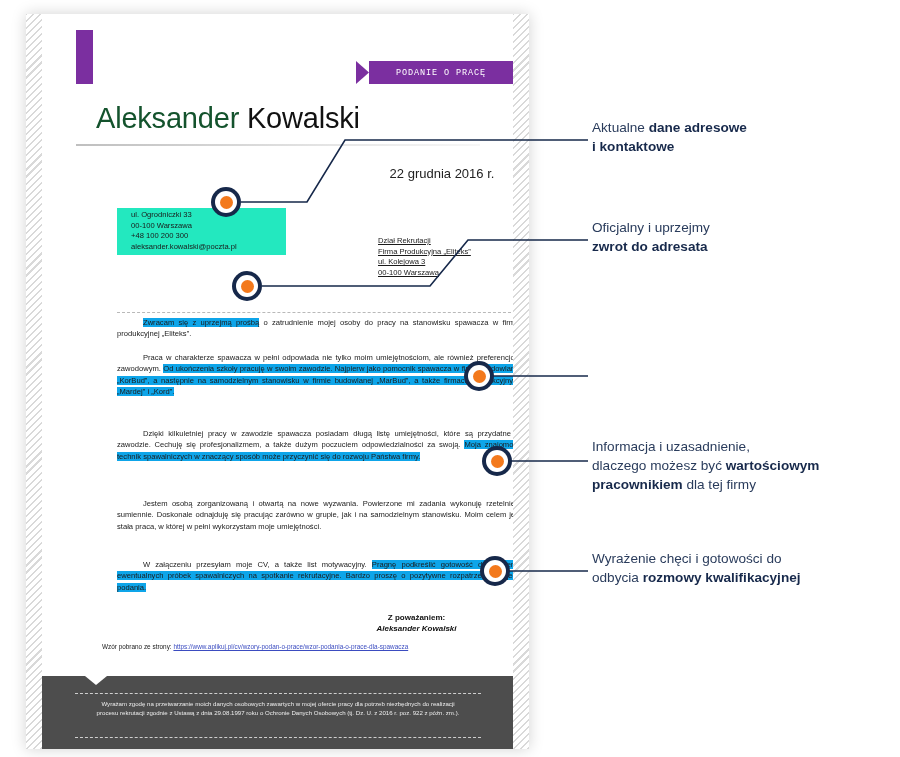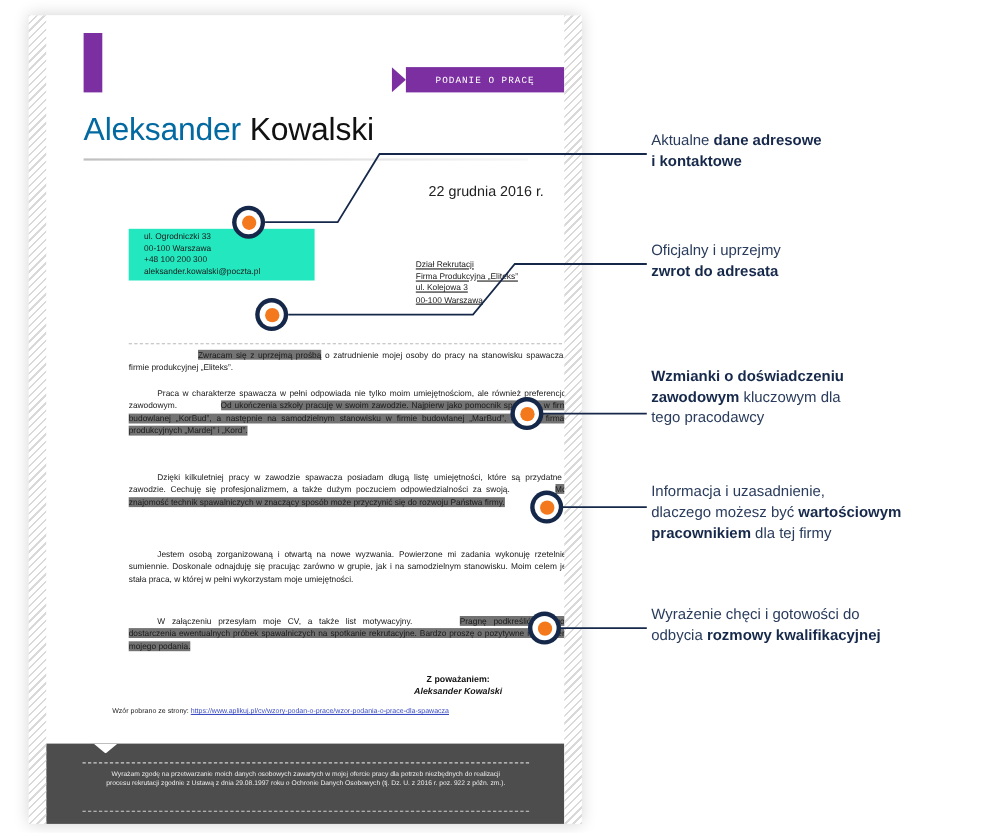"Aleksander" .doc-title .first { color: #0369a1 -> #14532d; margin-left: none -> 20px }
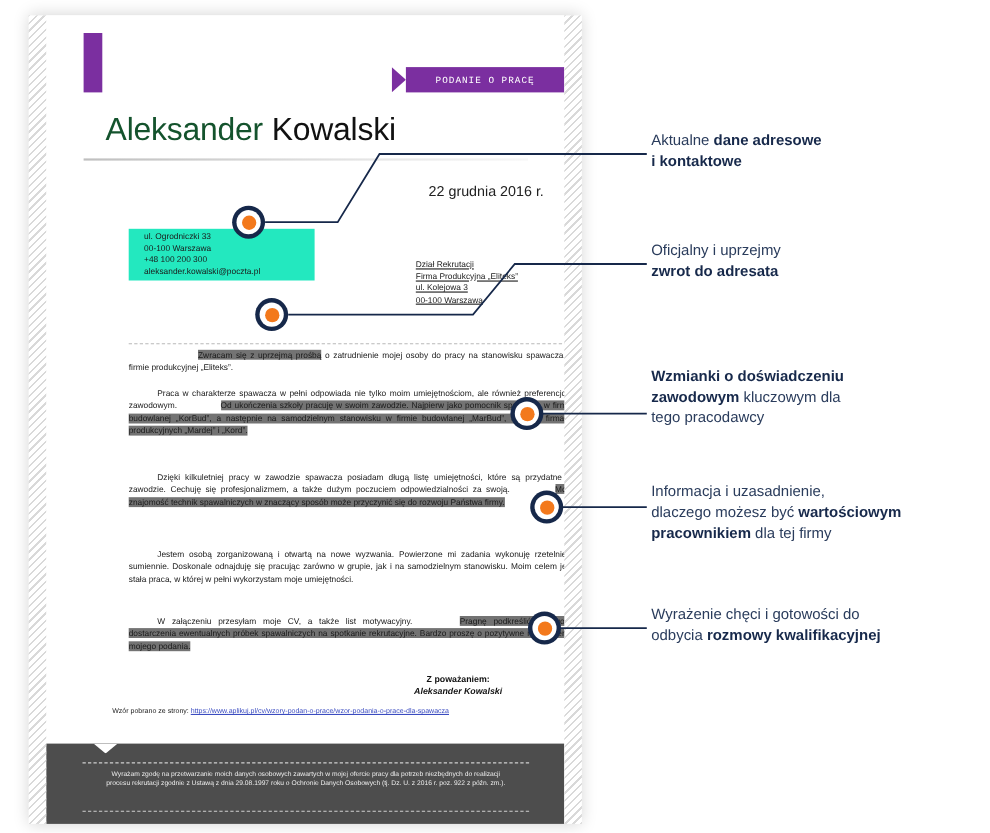"Zwracam się z uprzejmą prośbą" .hl { background: #737373 -> #0ea5e9; margin-left: 37px -> none }
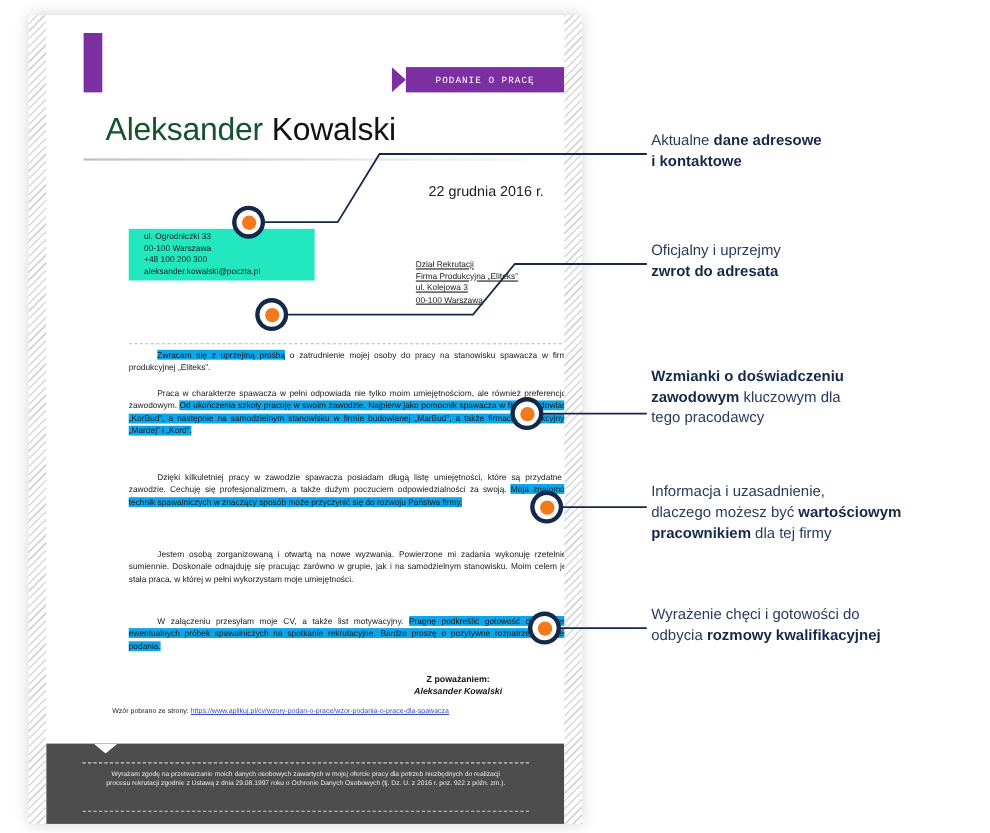"Wzmianki o doświadczeniu" div.note { html: <div> <b>Wzmianki o doświadczeniu</b><br> <b>zawodowym</b><span> kluczowym dla</span><br> <span>tego pracodawcy</span> </div> -> none }
